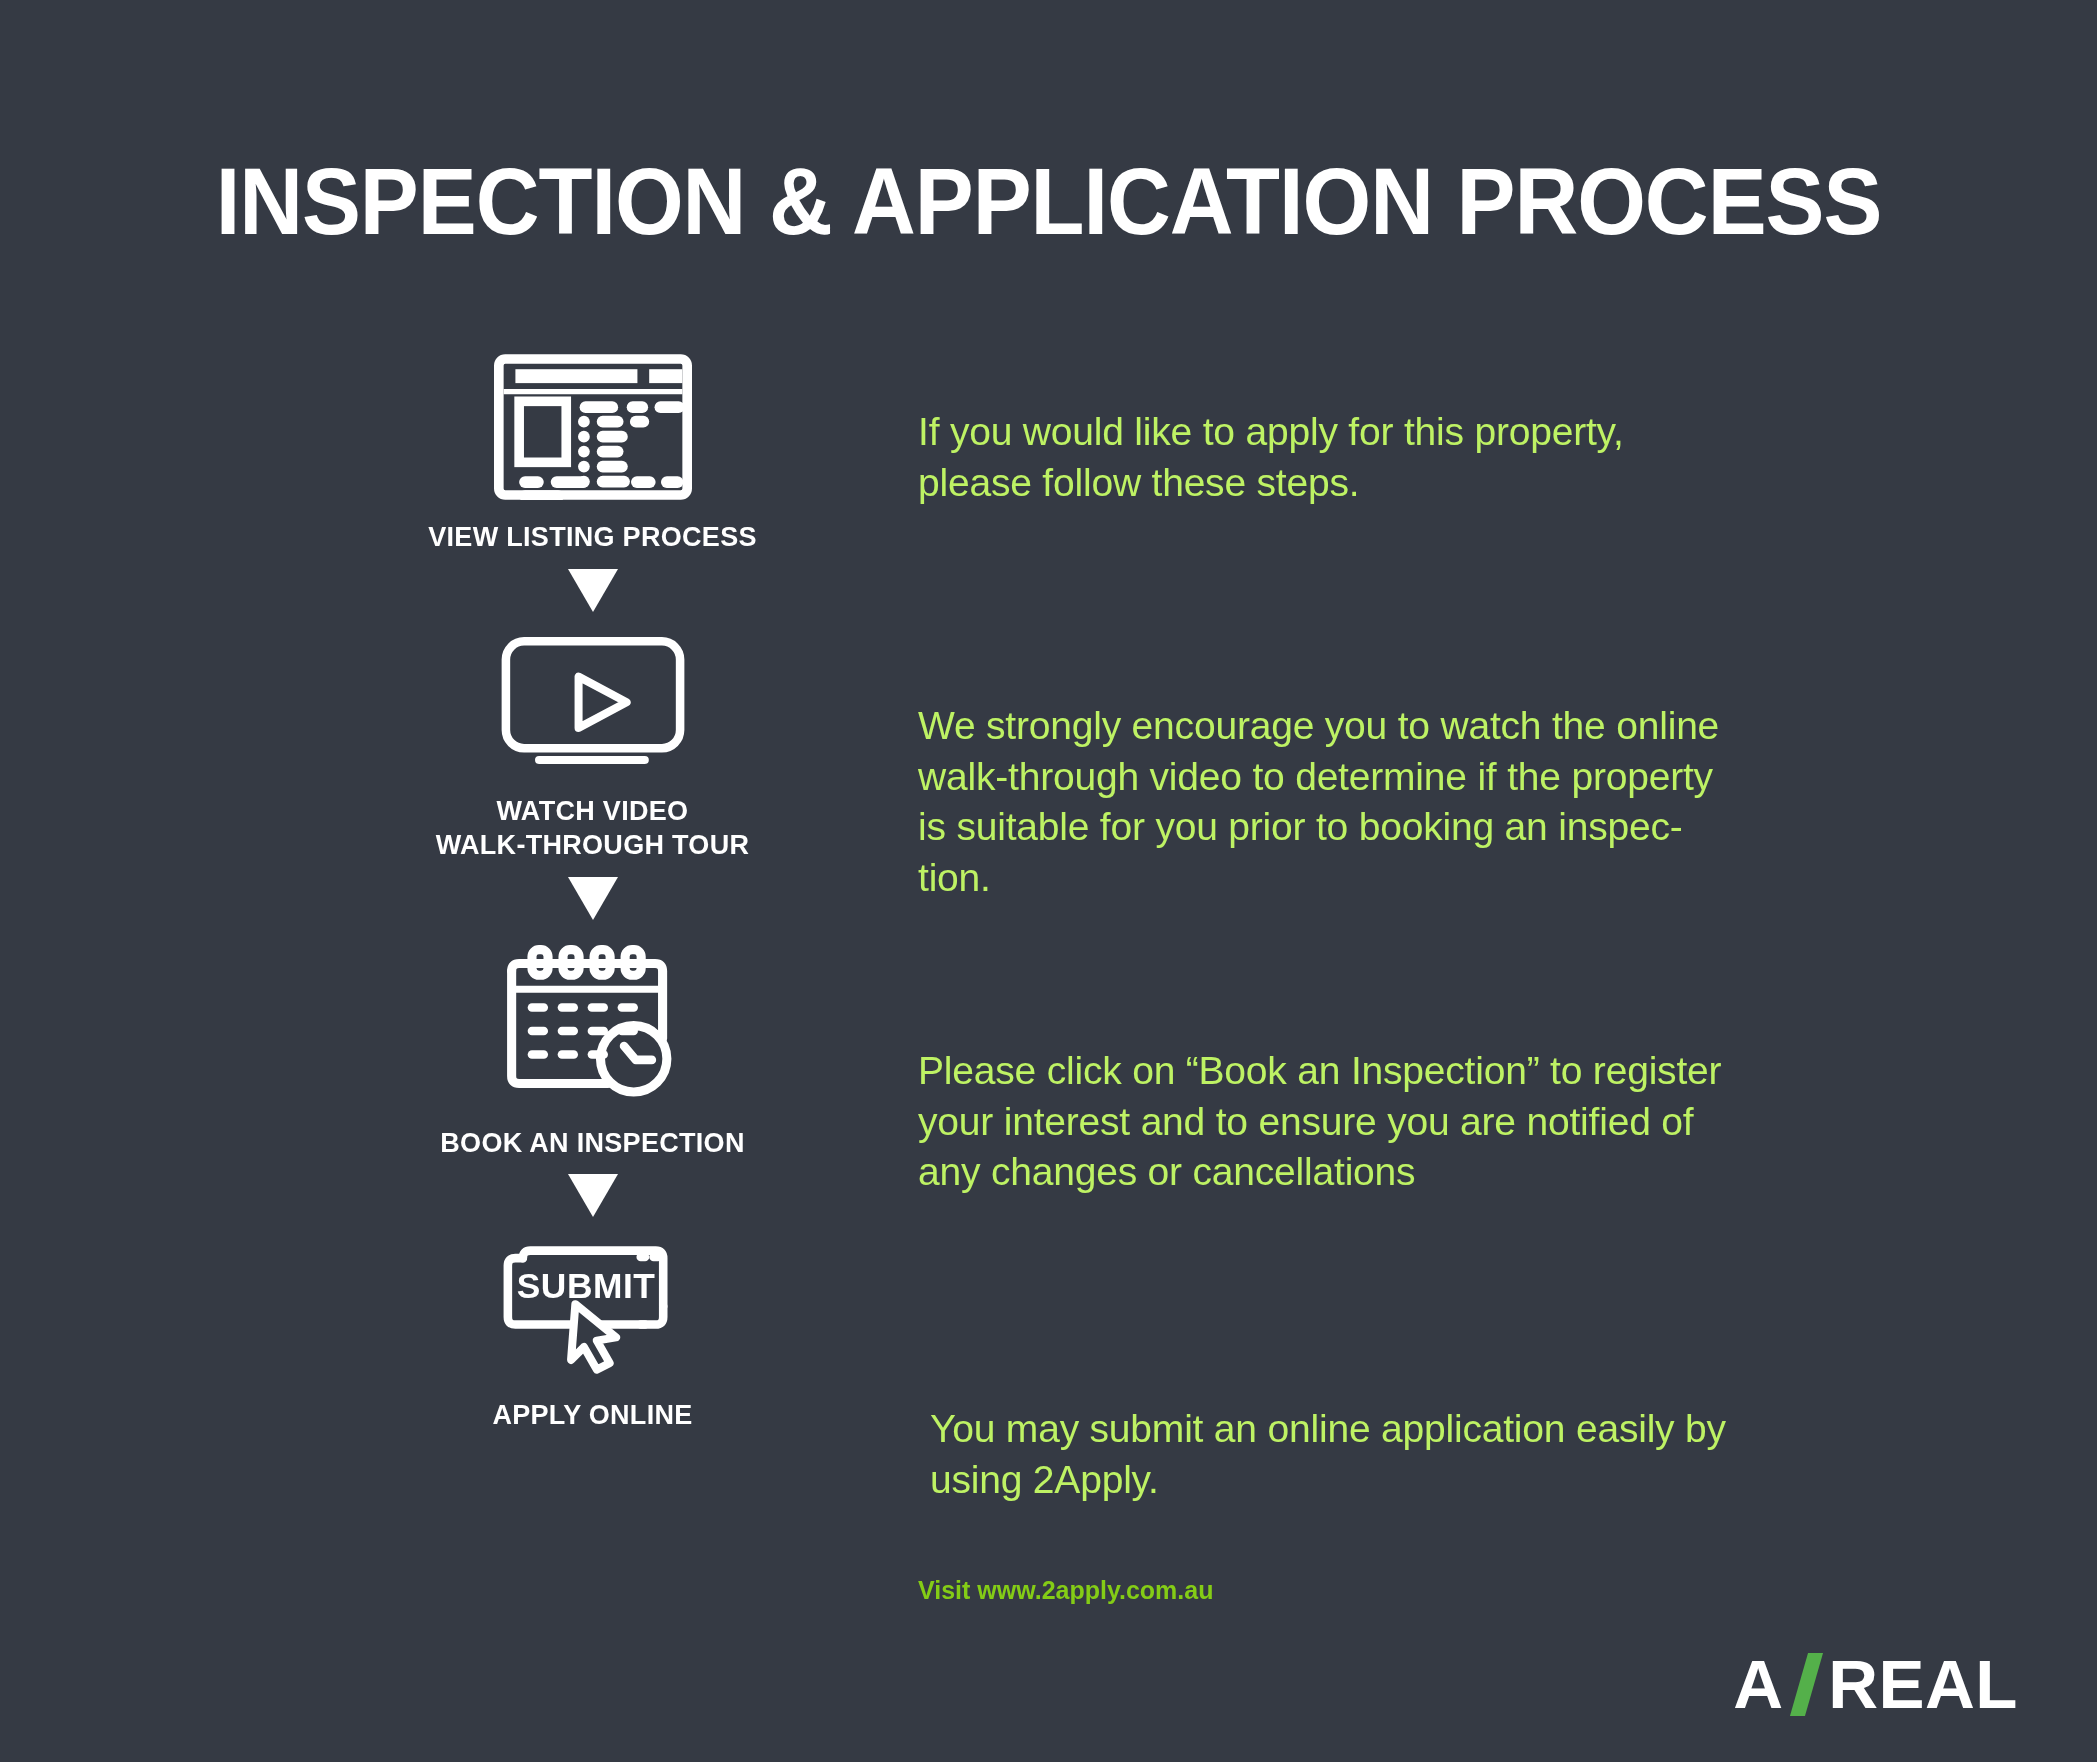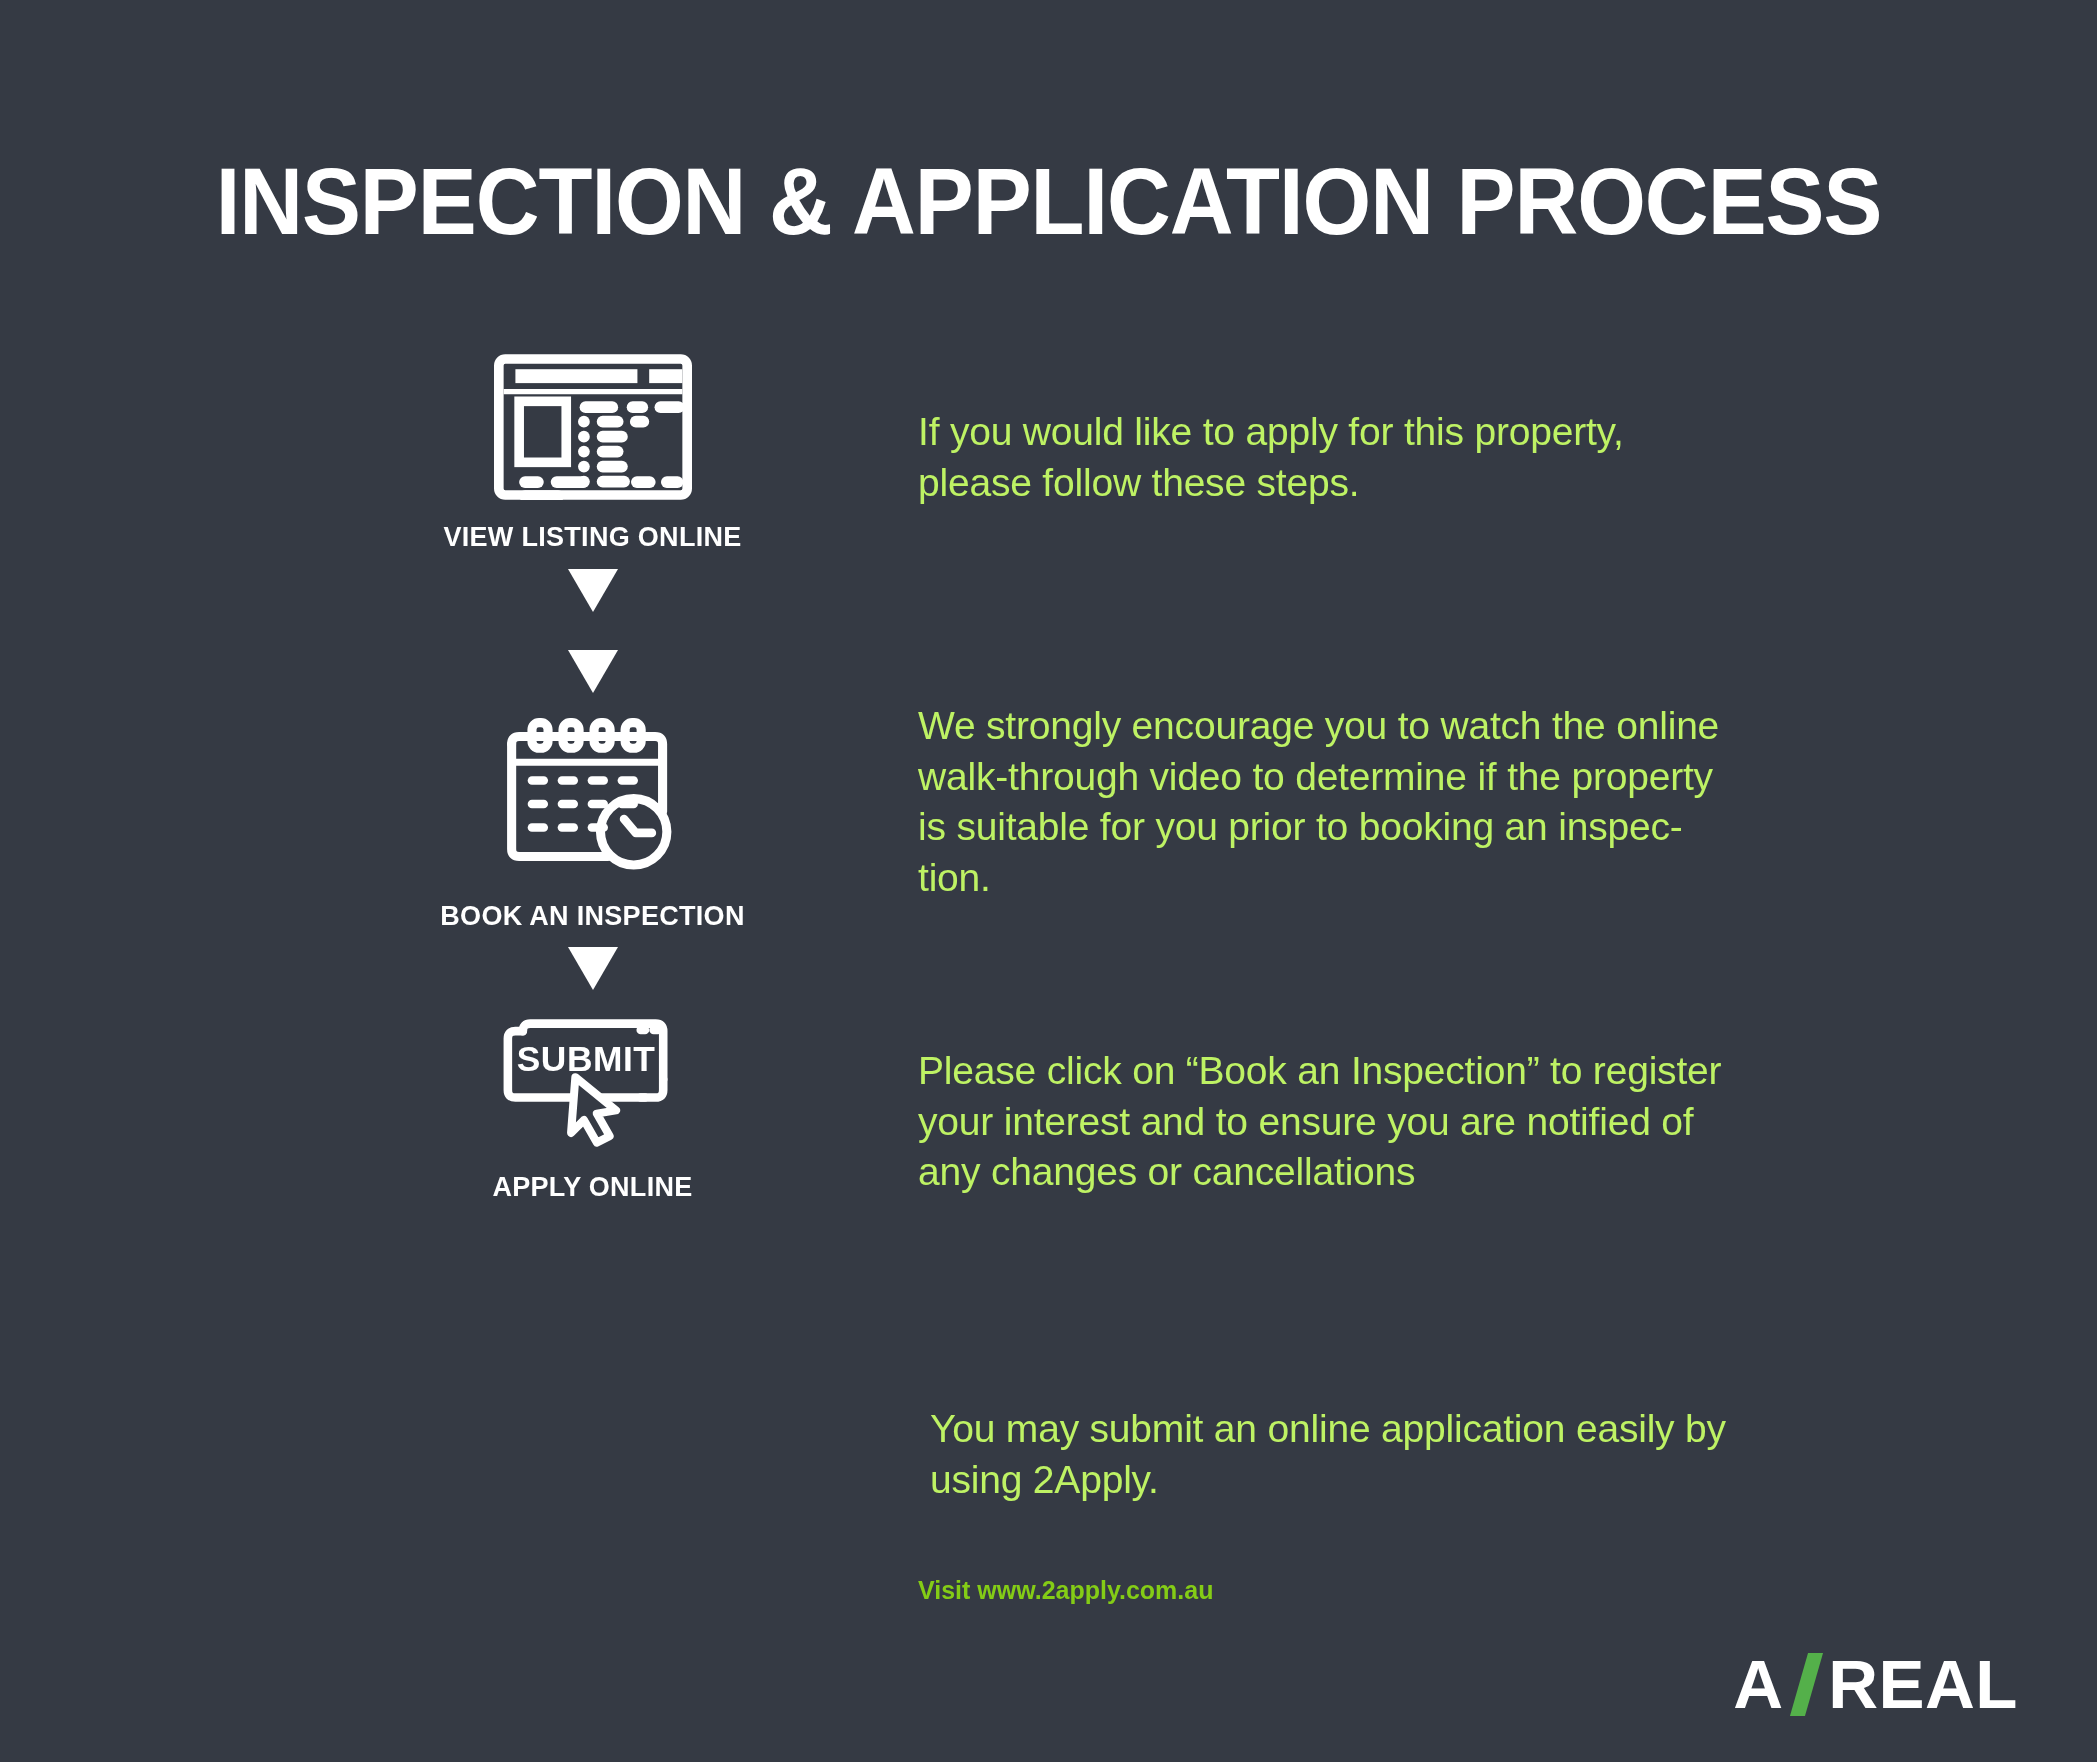"VIEW LISTING ONLINE" div.step-label { text: ONLINE -> PROCESS }
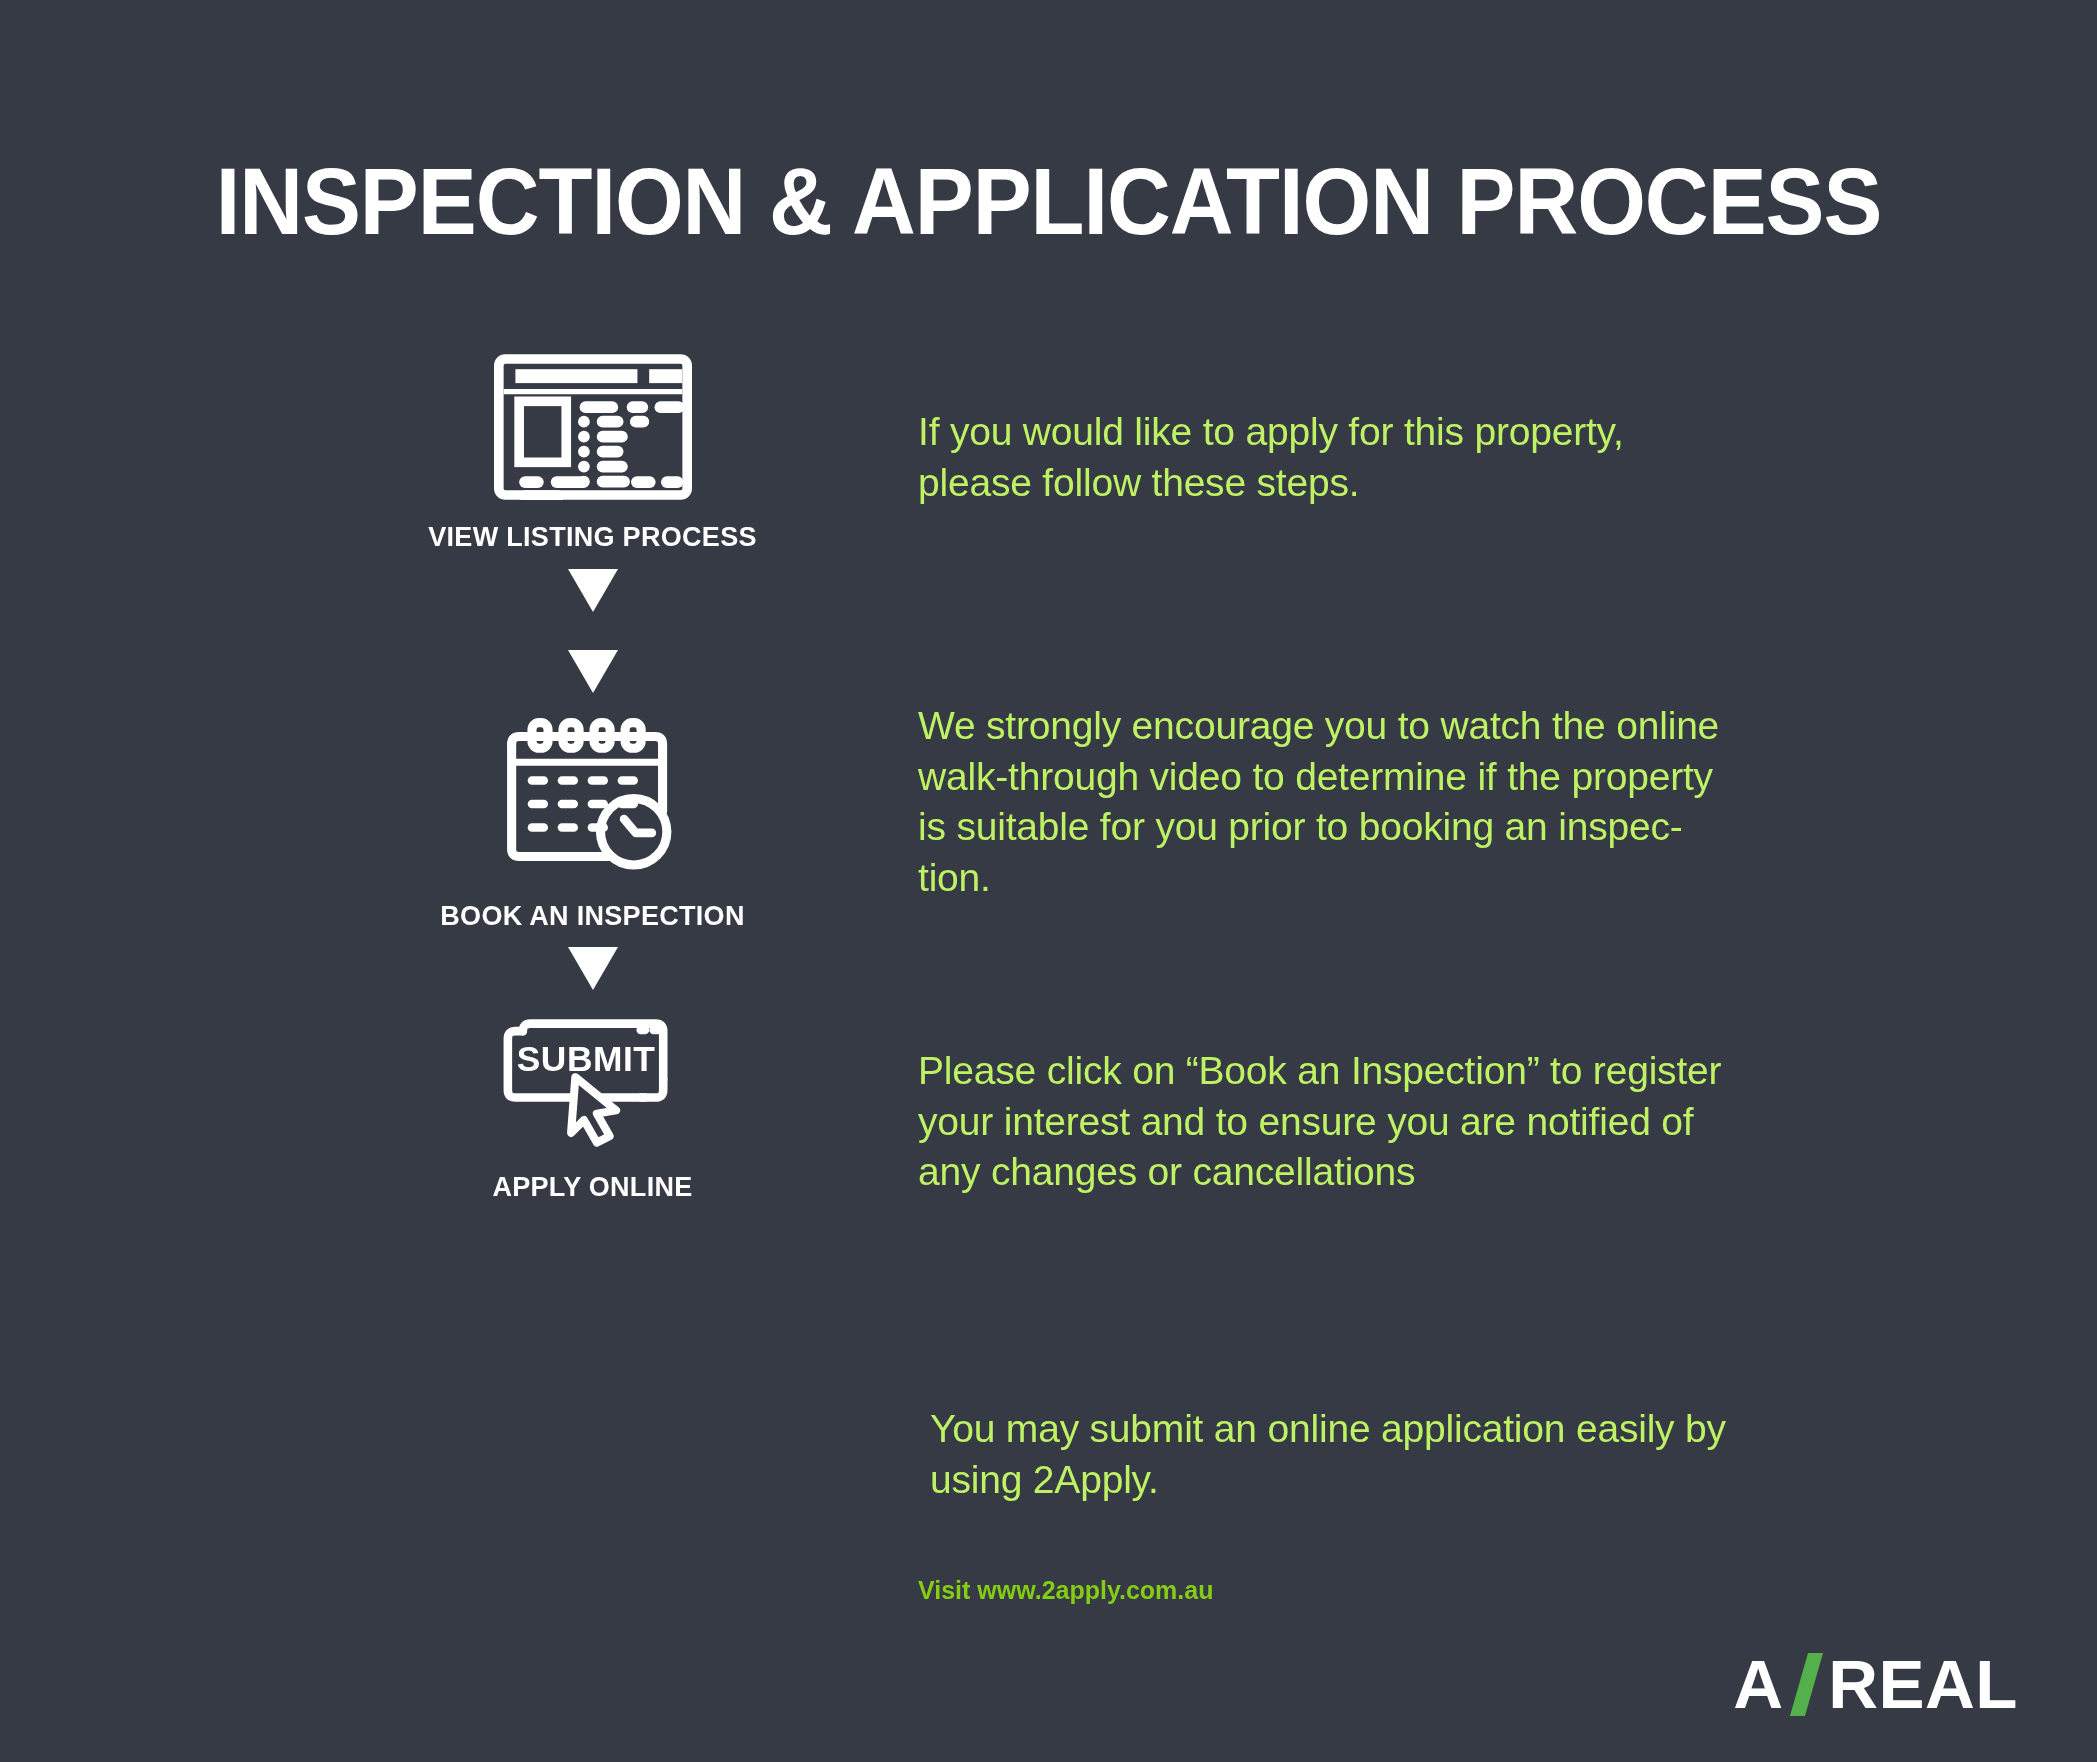"WATCH VIDEO" div.step { html: none -> <div> <div> <svg> <rect></rect> <path></path> <line></line> </svg> </div> <div></div> <div>WATCH VIDEO WALK-THROUGH TOUR</div> </div> }
